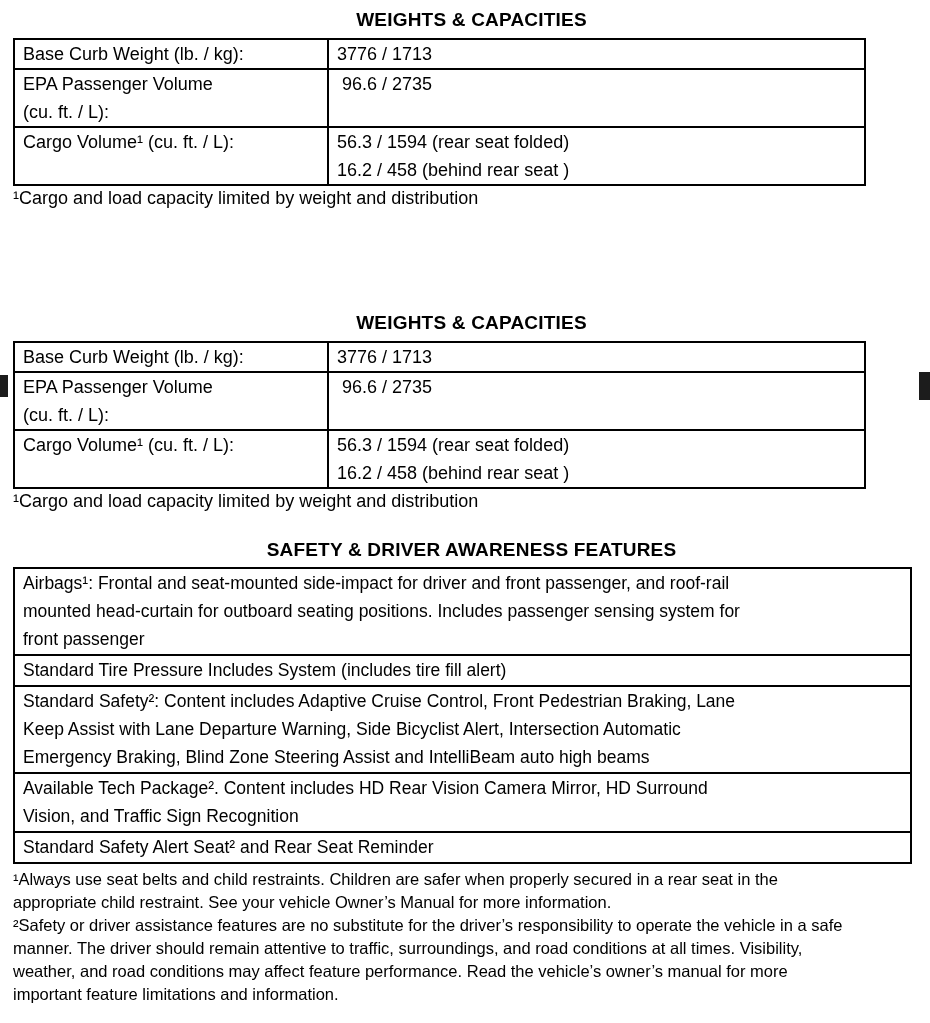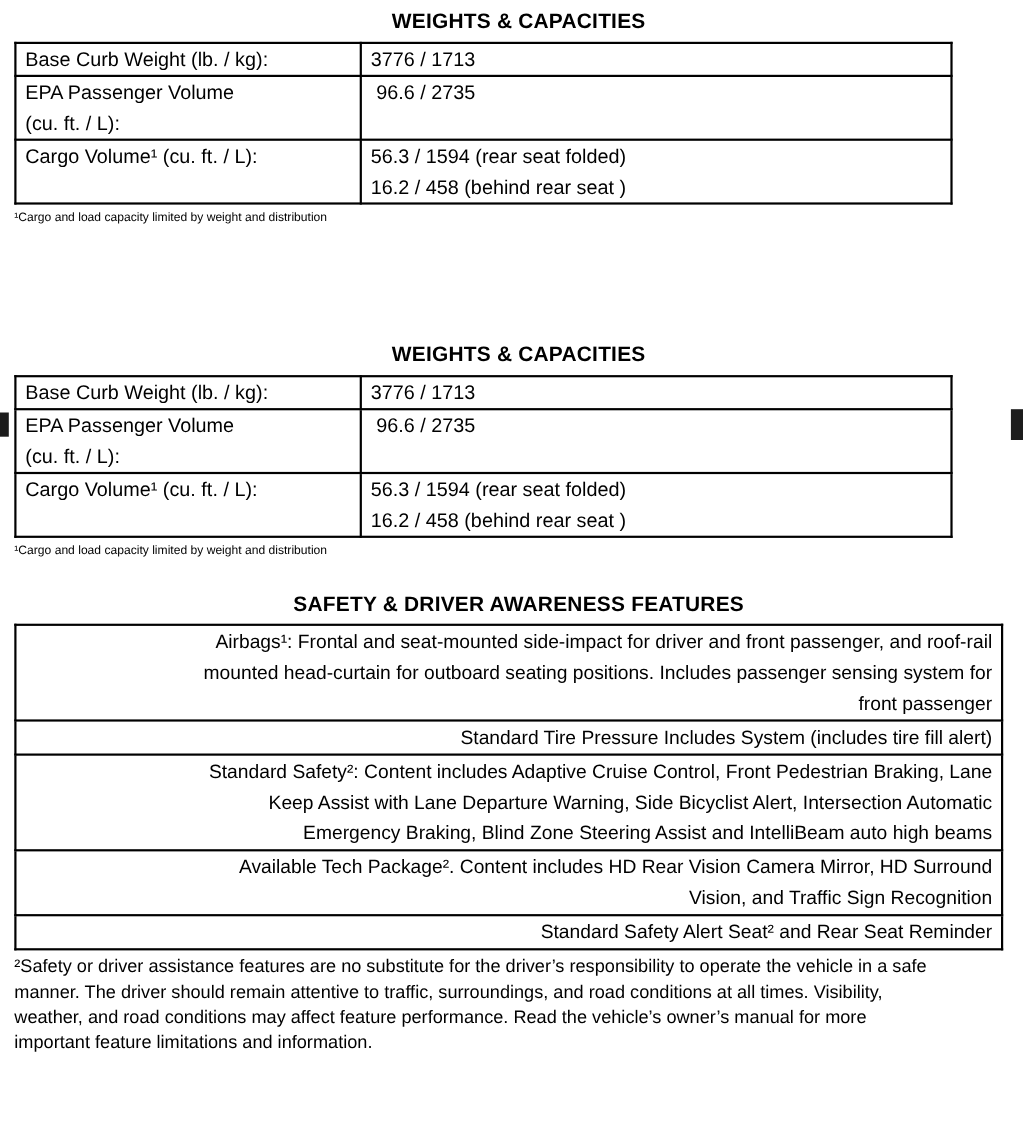"¹Cargo and load capacity limited" .footnote { font-size: 11px -> 18px }
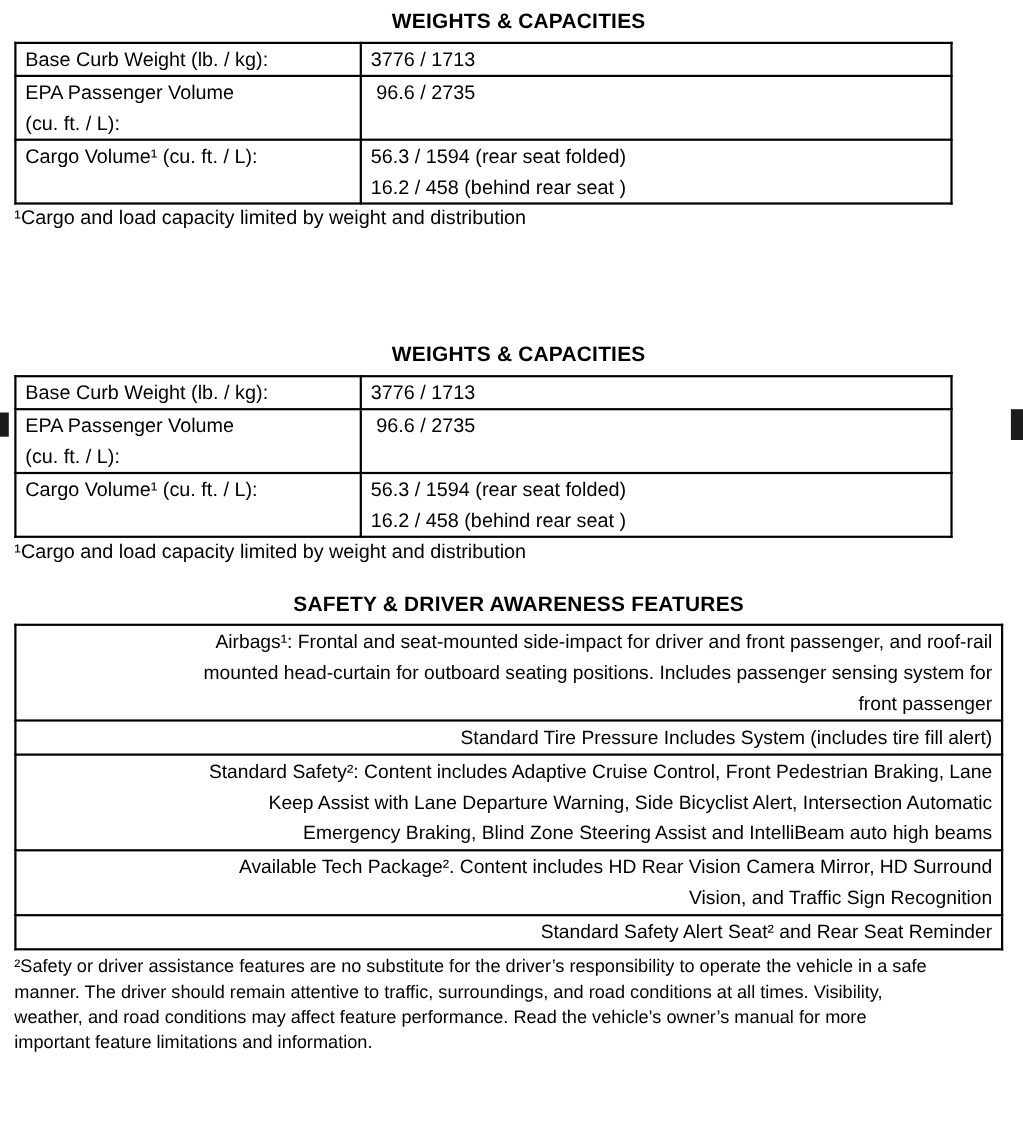"Airbags¹: Frontal and seat-mounted" .safety-table { text-align: right -> none }
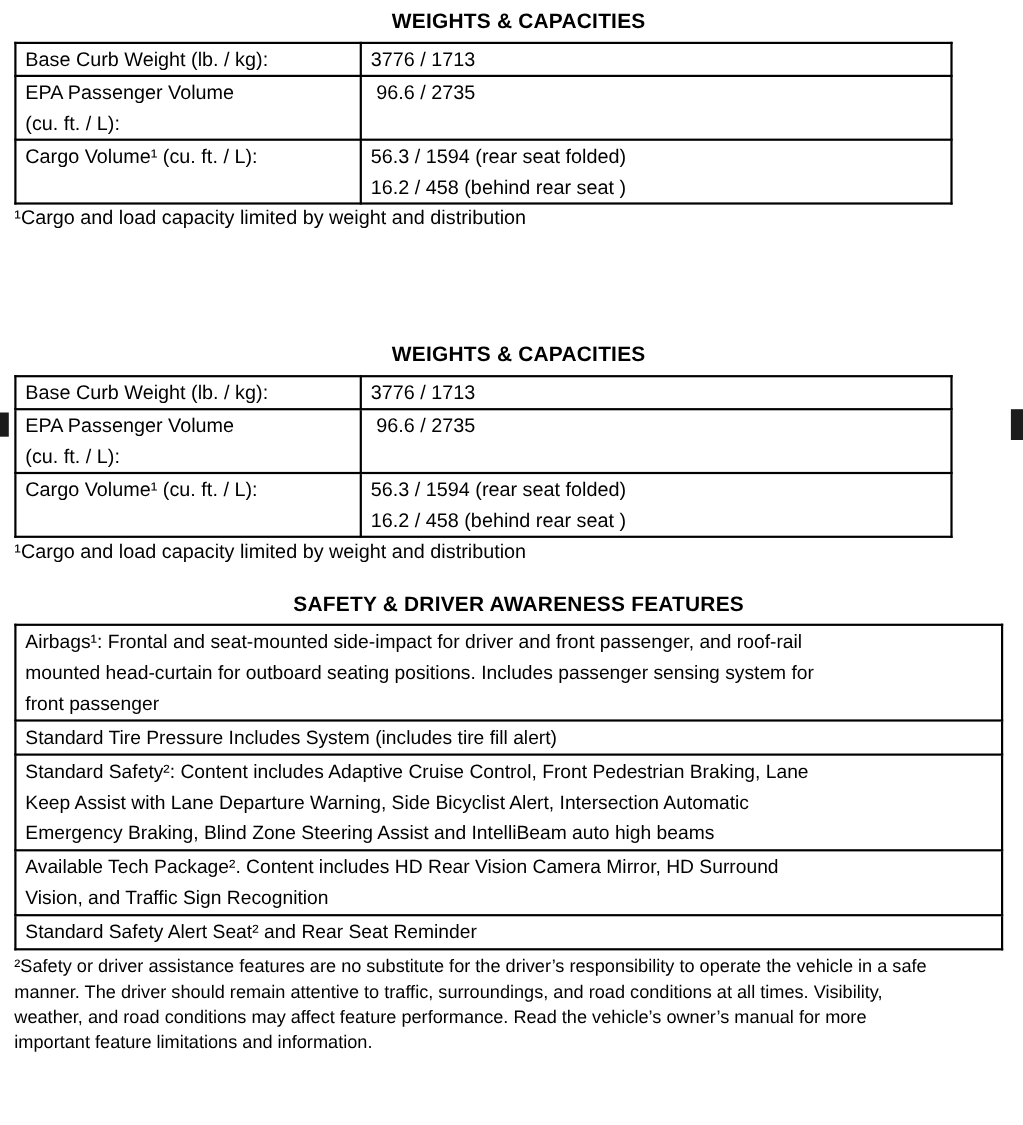"¹Always use seat belts and" p { html: none -> <p>¹Always use seat belts and child restraints. Children are safer when properly secured in a rear seat in the appropriate child restraint. See your vehicle Owner’s Manual for more information.</p> }
